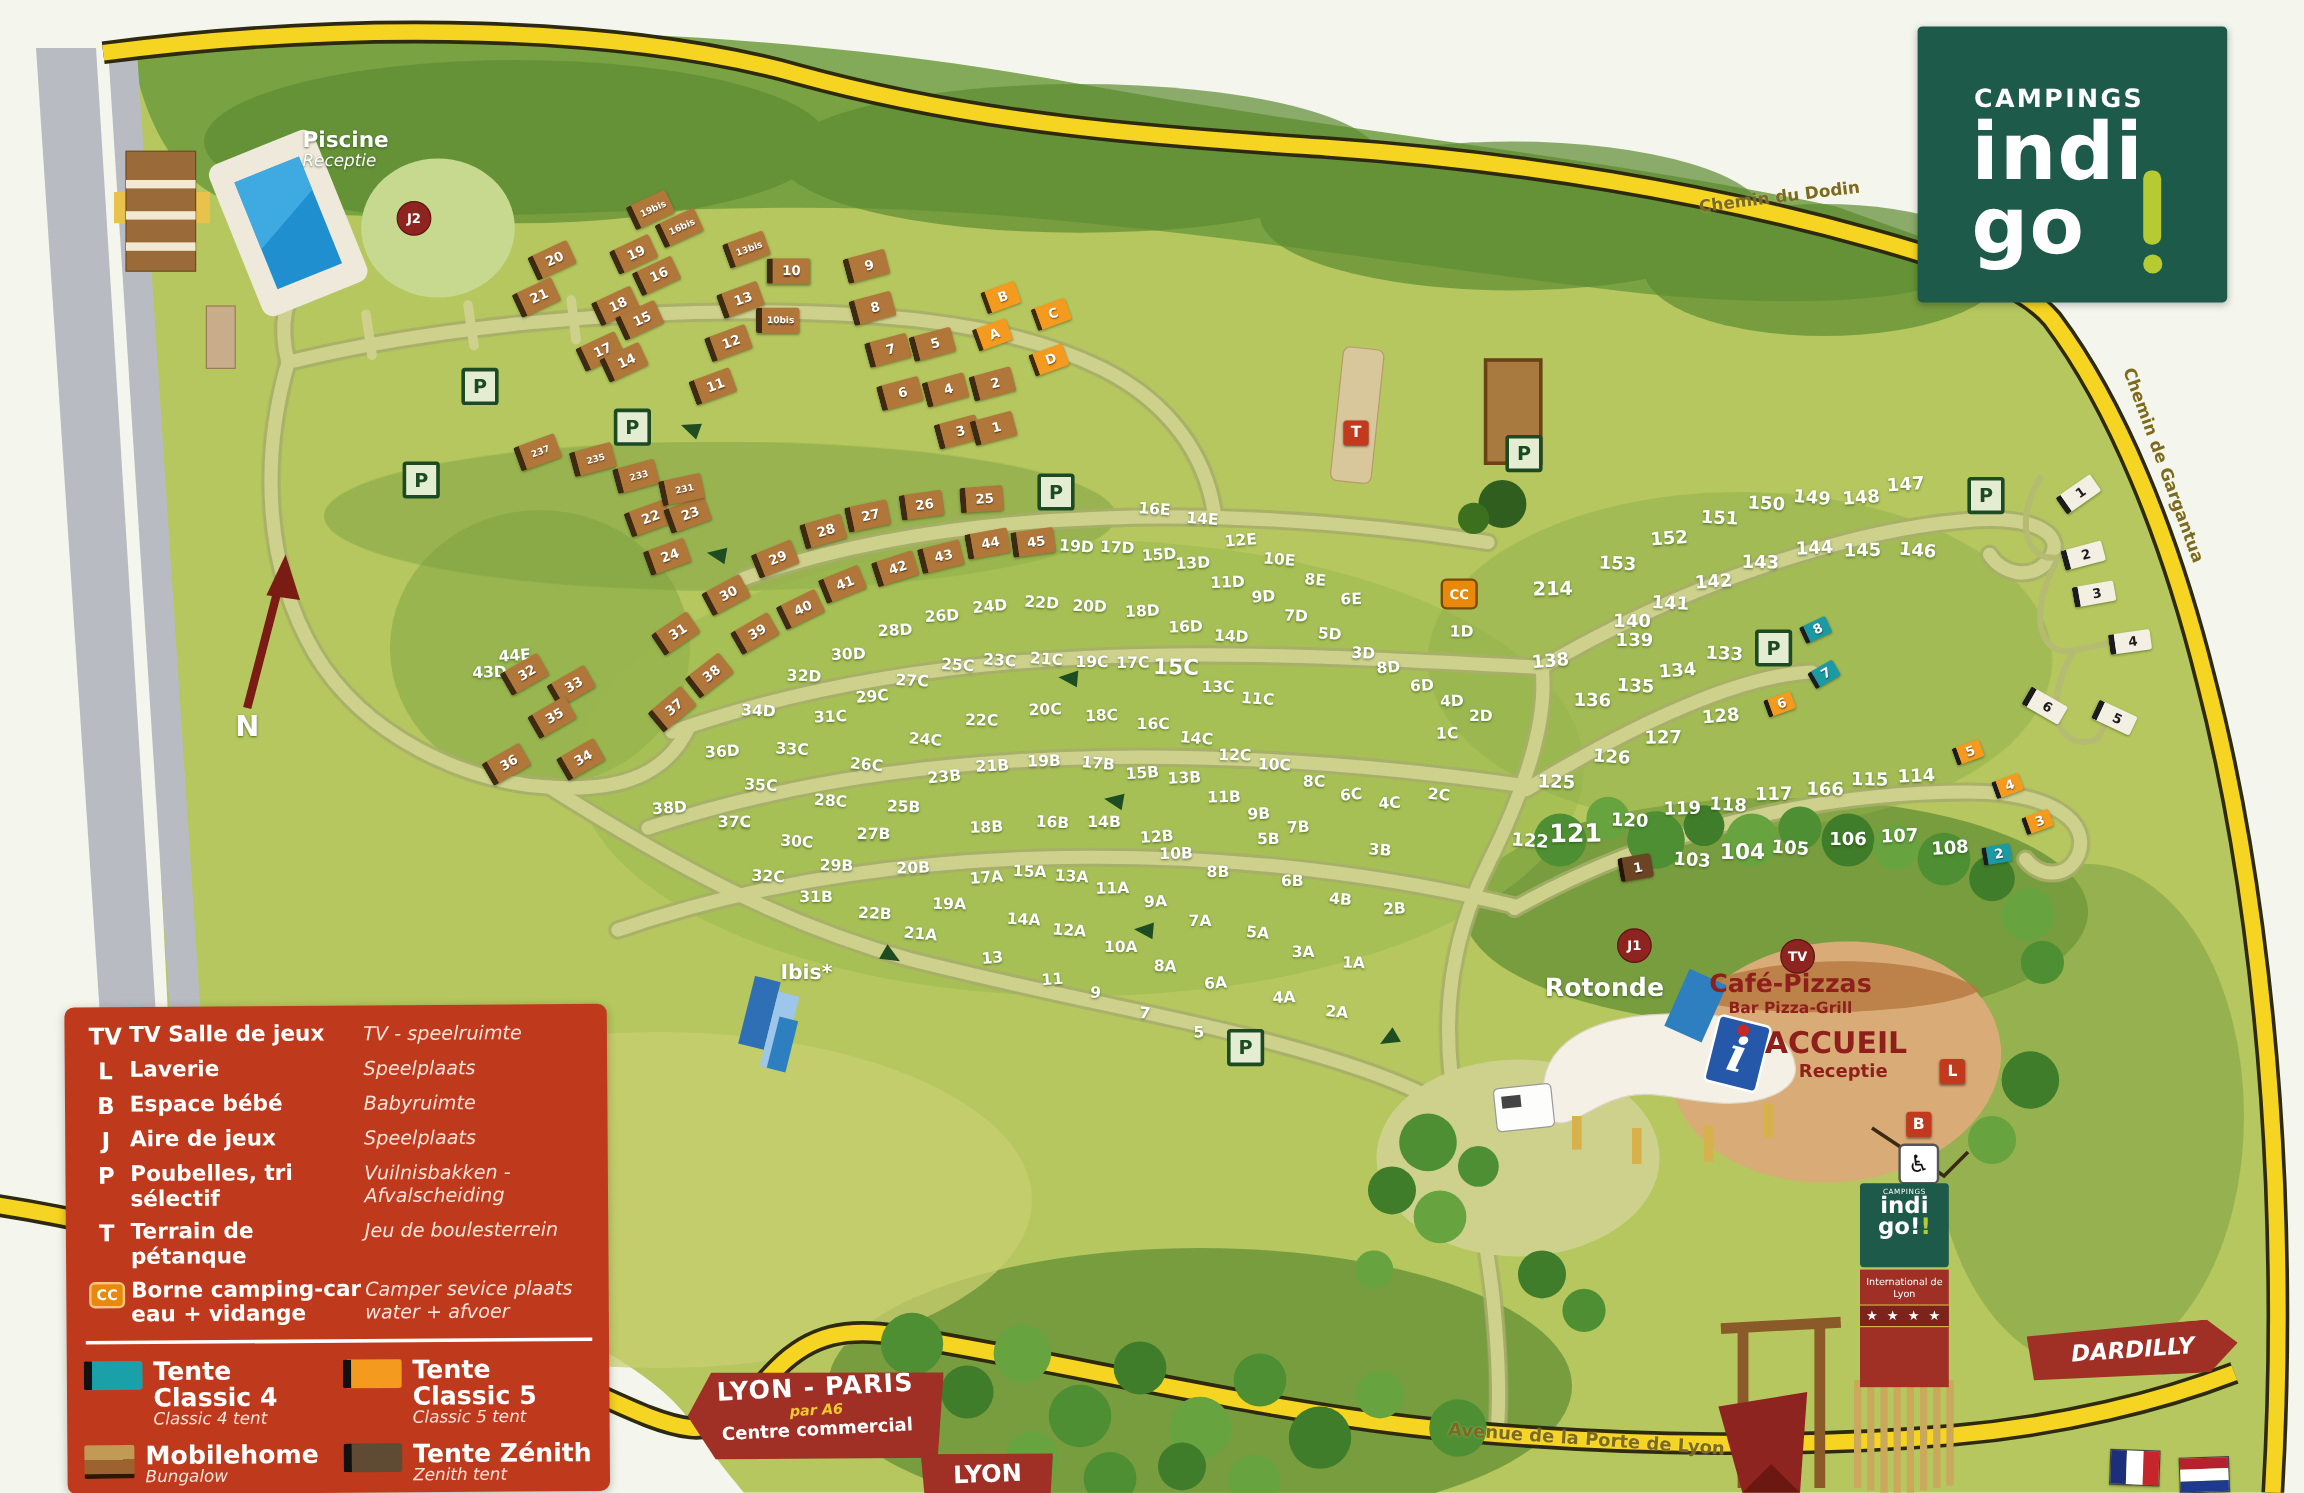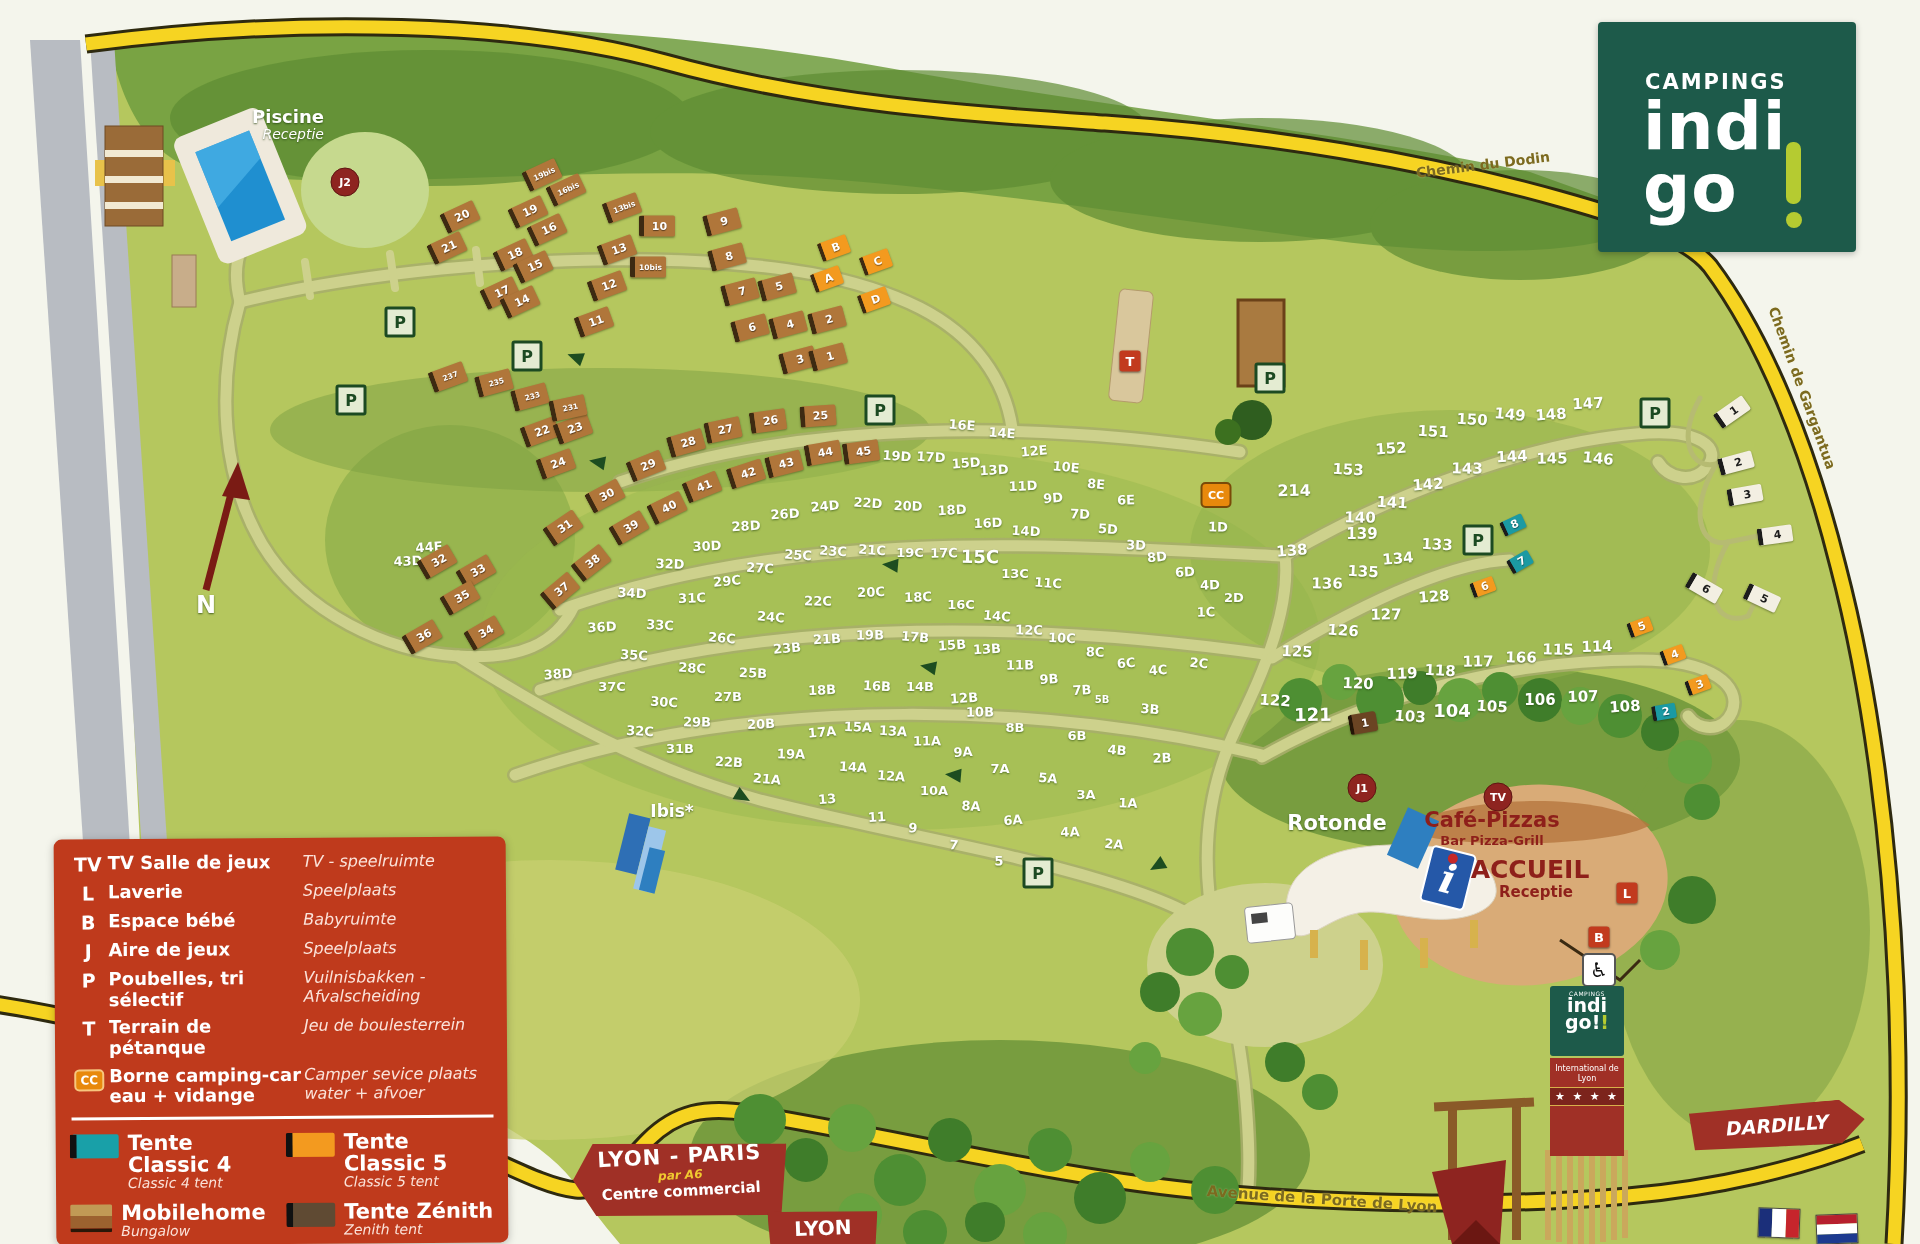"Piscine" div.maplabel { text-align: right -> left }
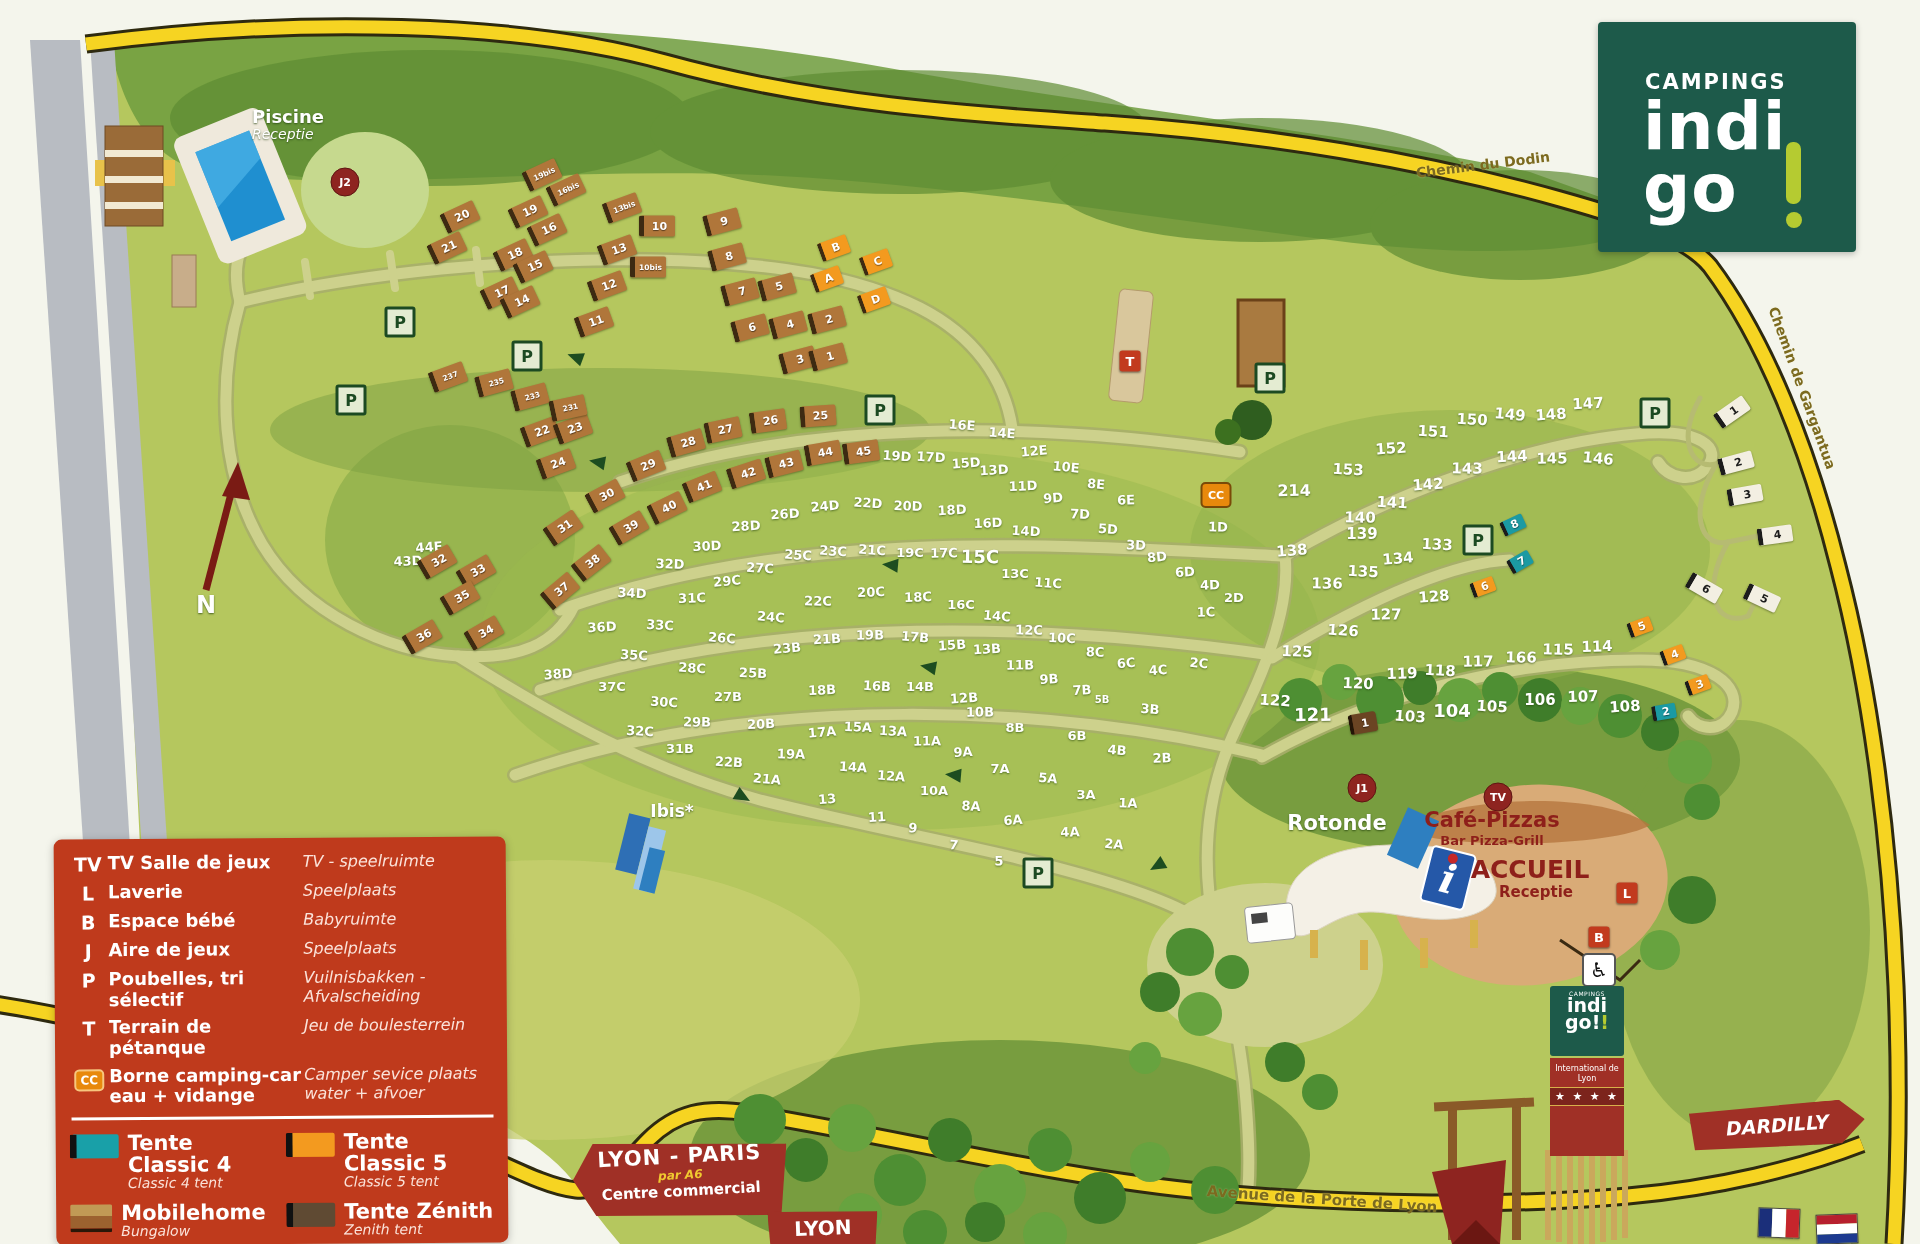"5B" div.pitch { font-size: 10px -> 13px; left: 1102px -> 1057px }
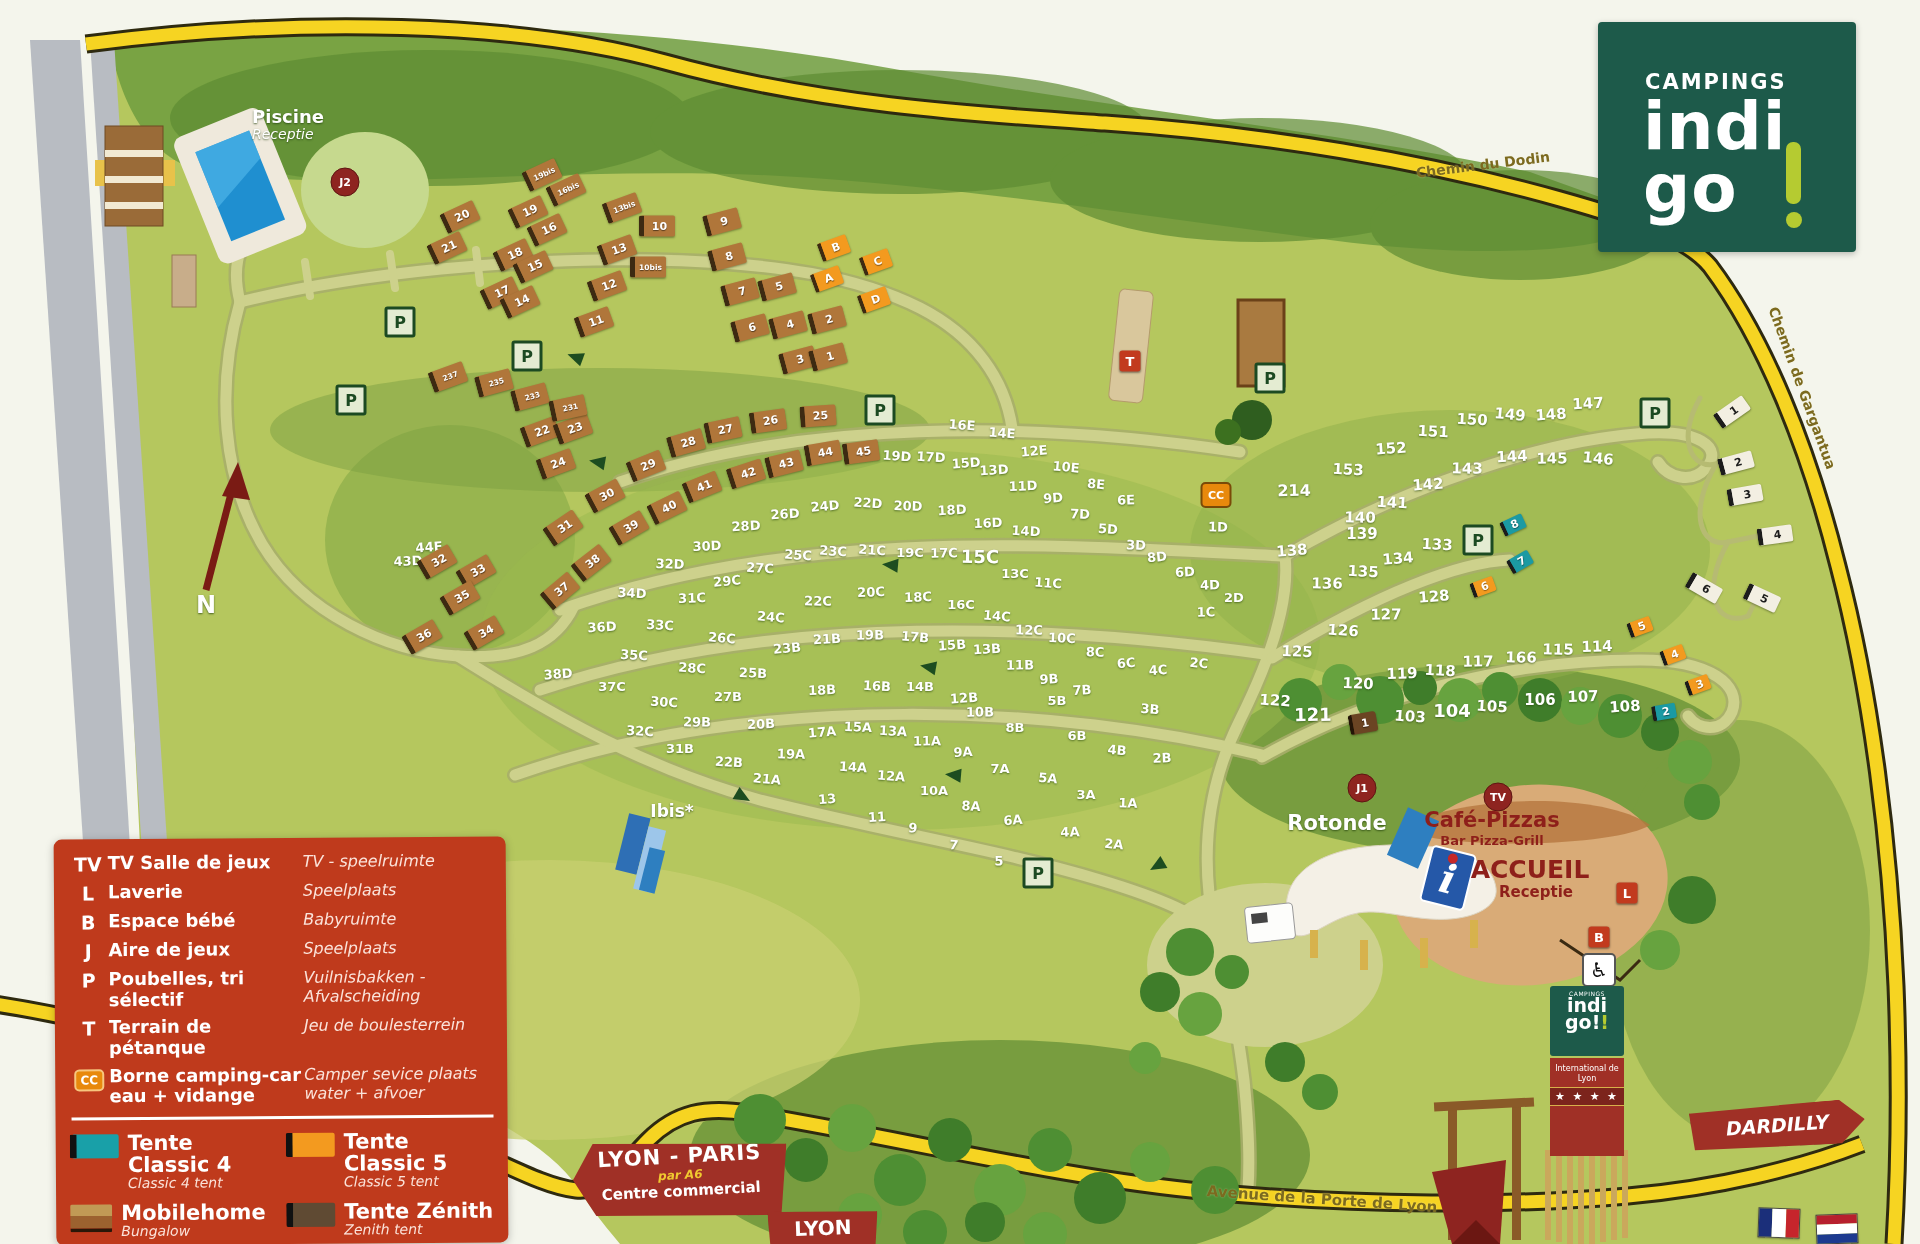"121" div.pitch { font-size: 18px -> 21px; margin-top: 20px -> none }
